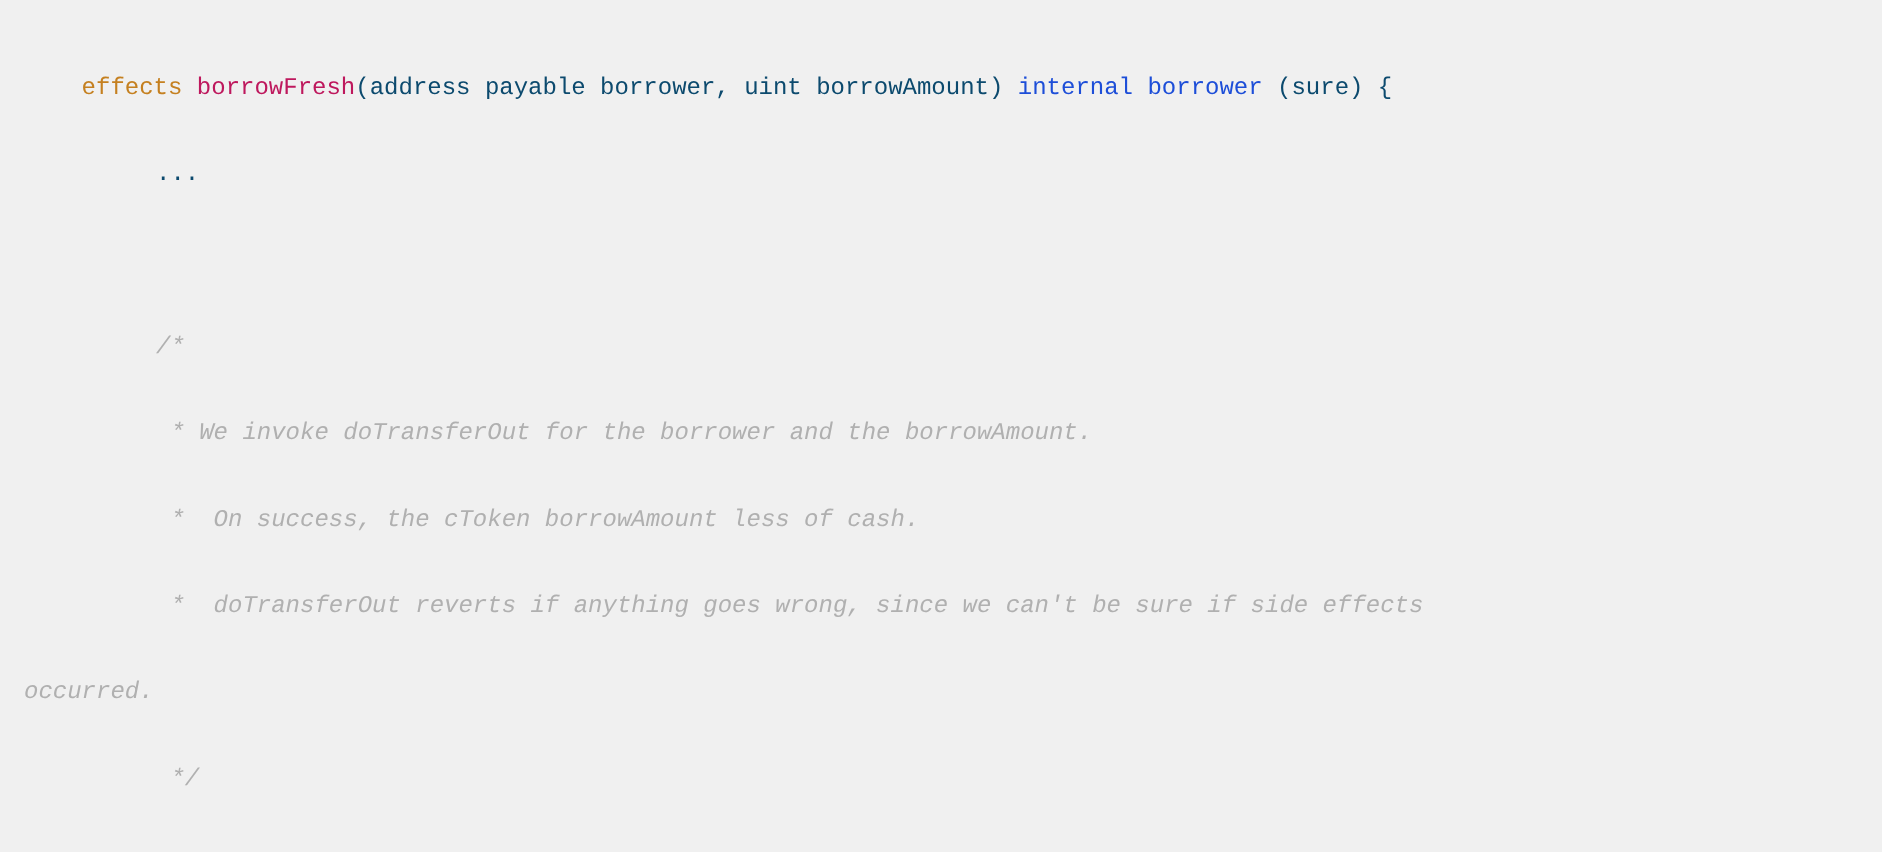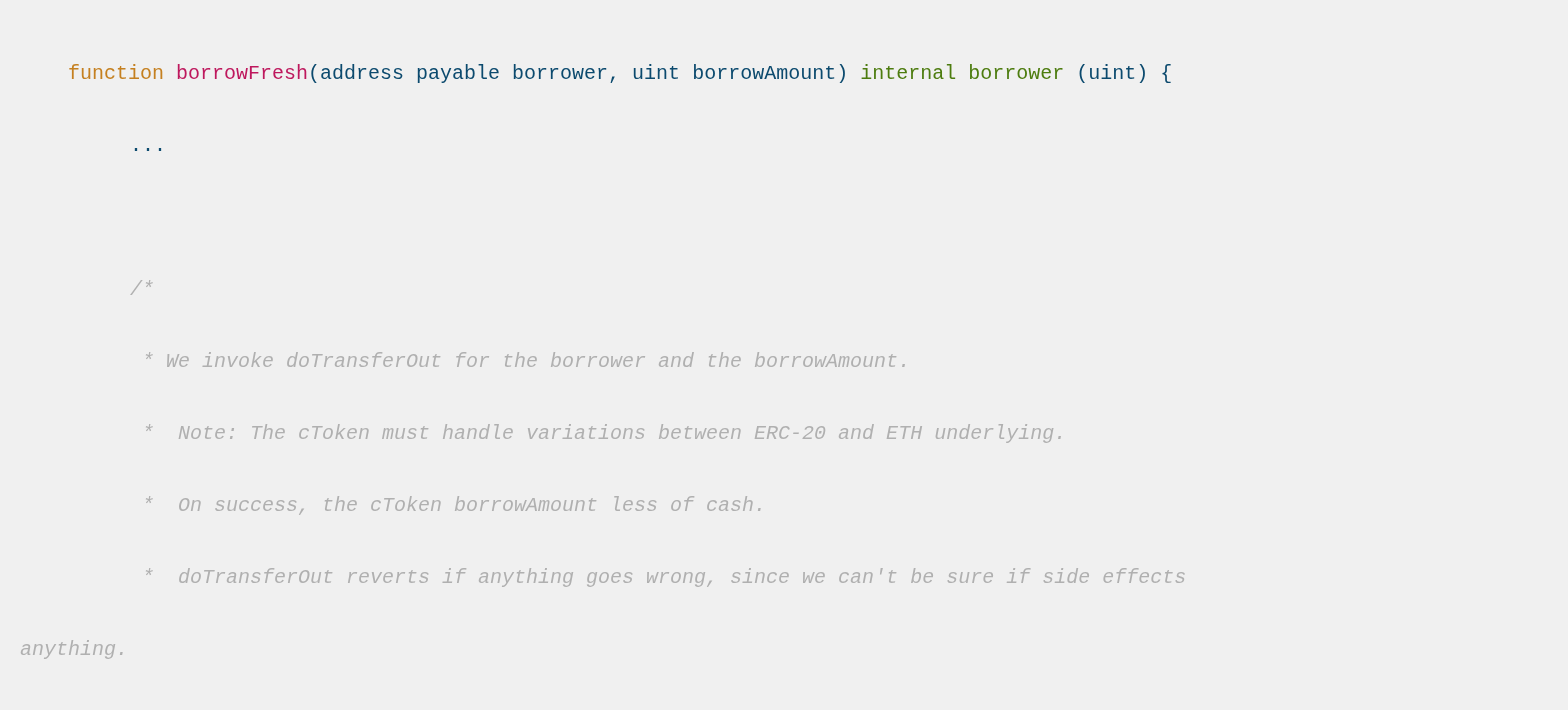"function" span.keyword { text: function -> effects }
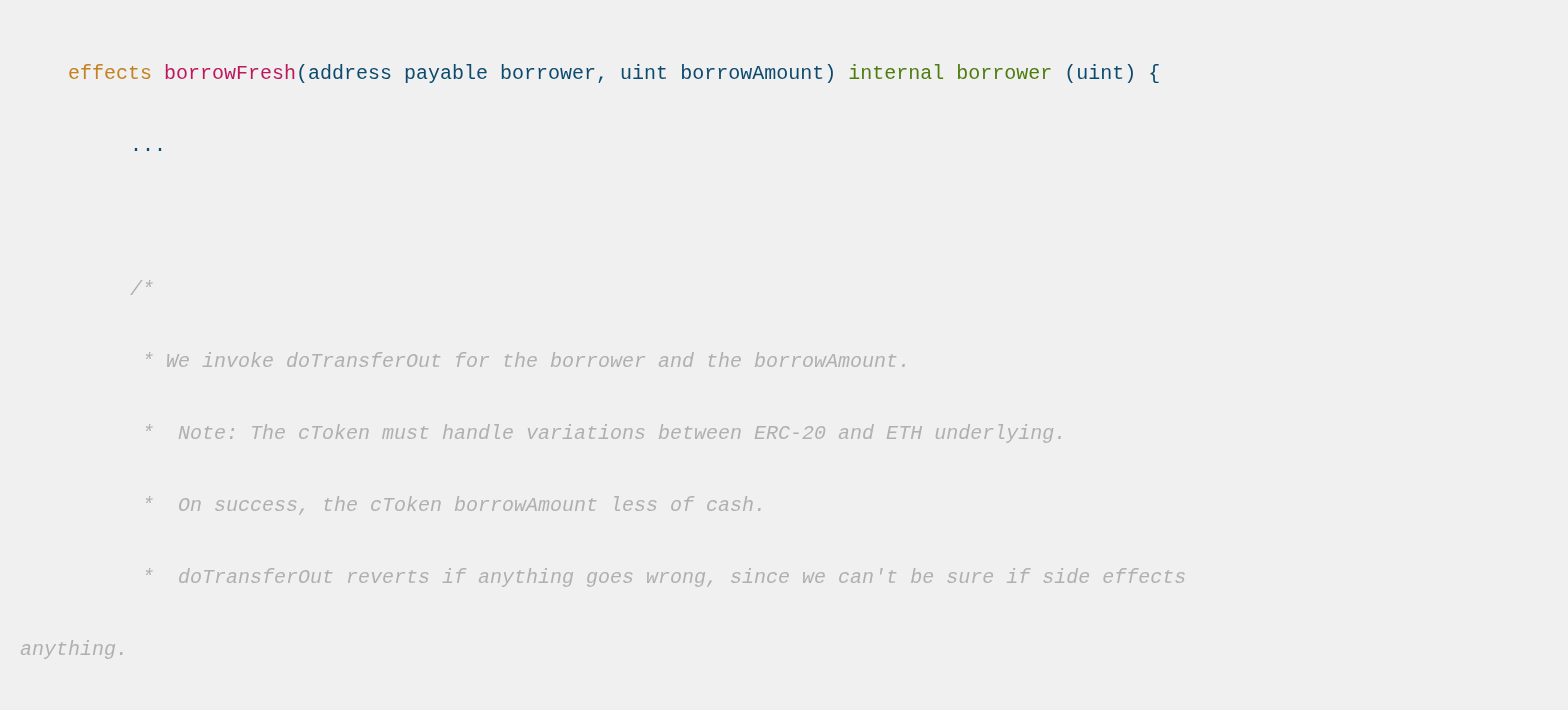"internal" .modifier { color: #4d7c0f -> #1d4ed8 }
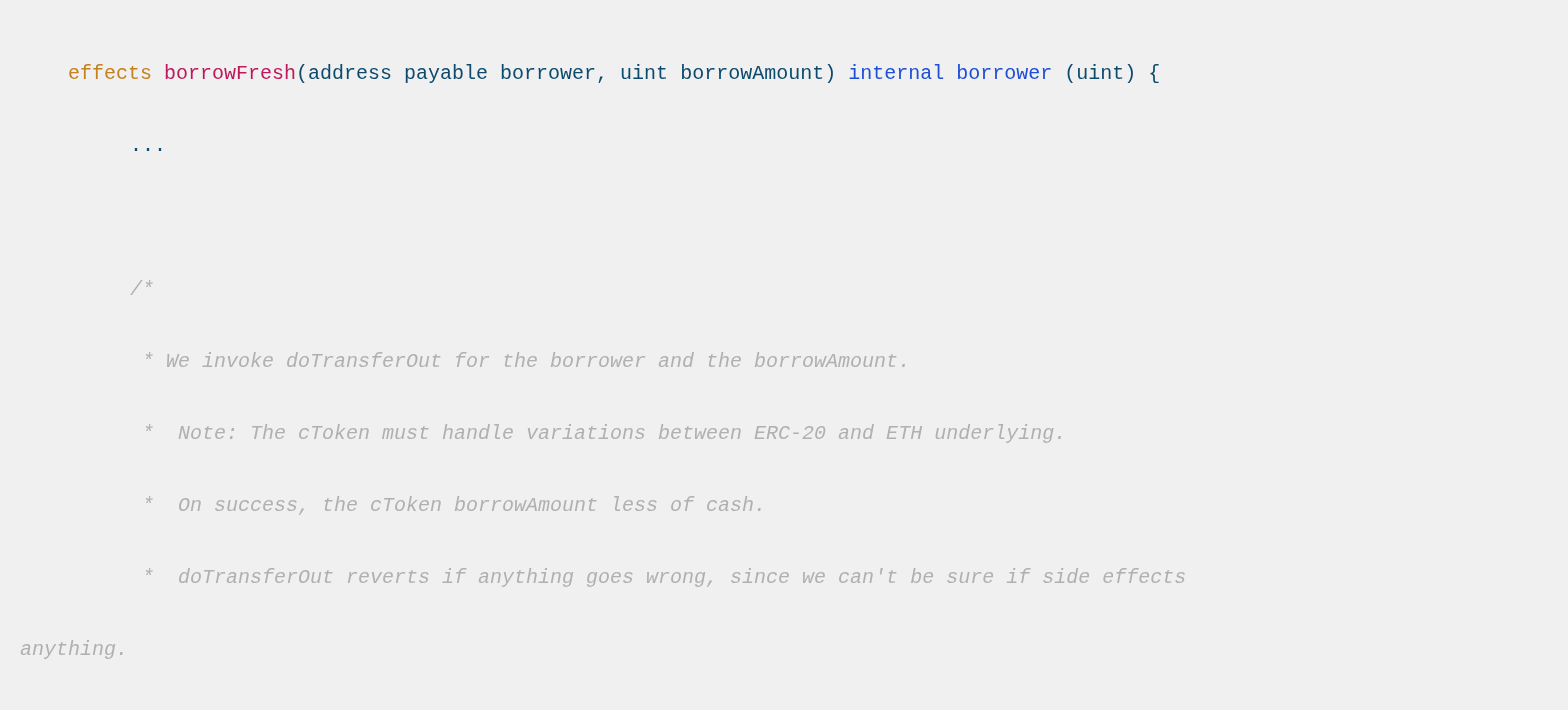"(uint) {" span.code { text: uint -> sure }
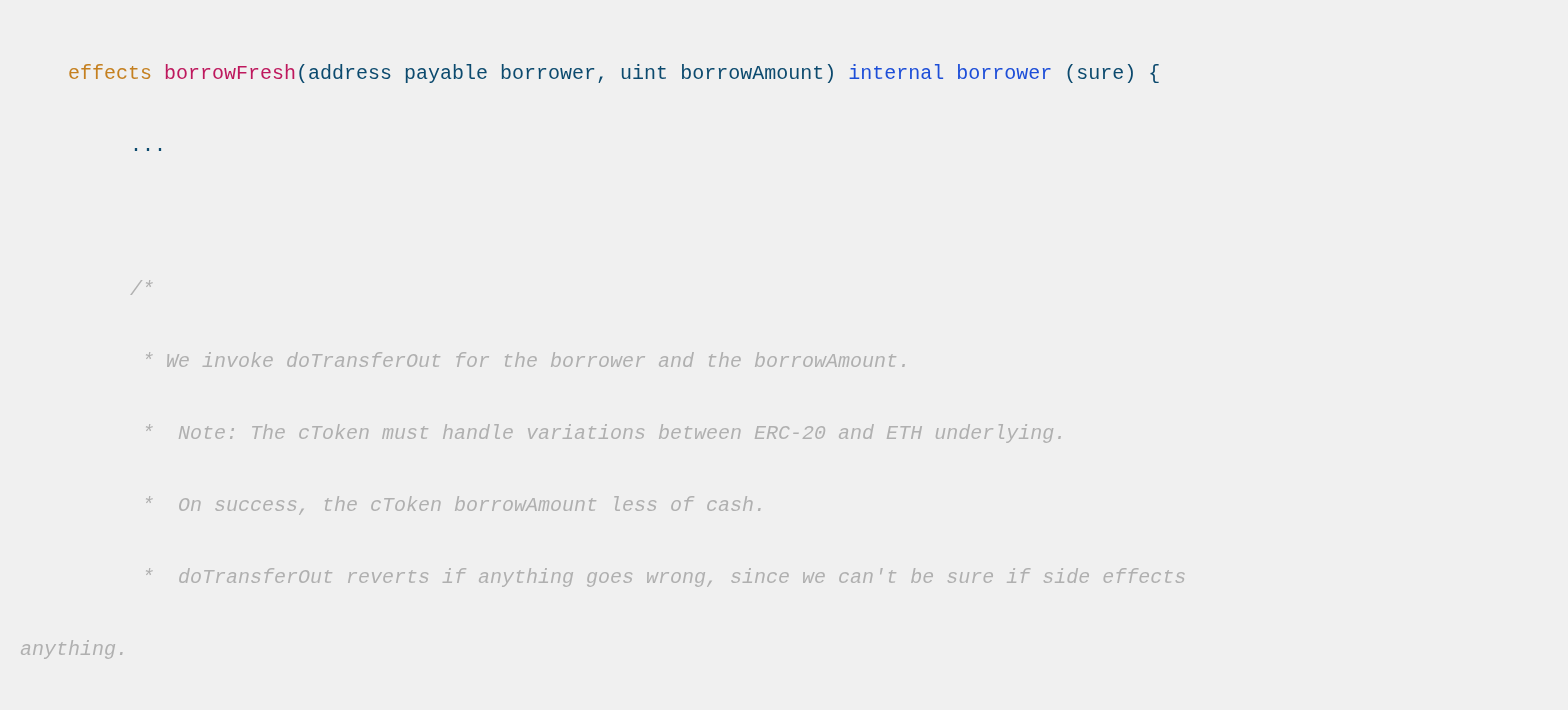"* Note: The cToken must" div.indent-2 { html: <div> * Note: The cToken must handle variations between ERC-20 and ETH underlying.</div> -> none }
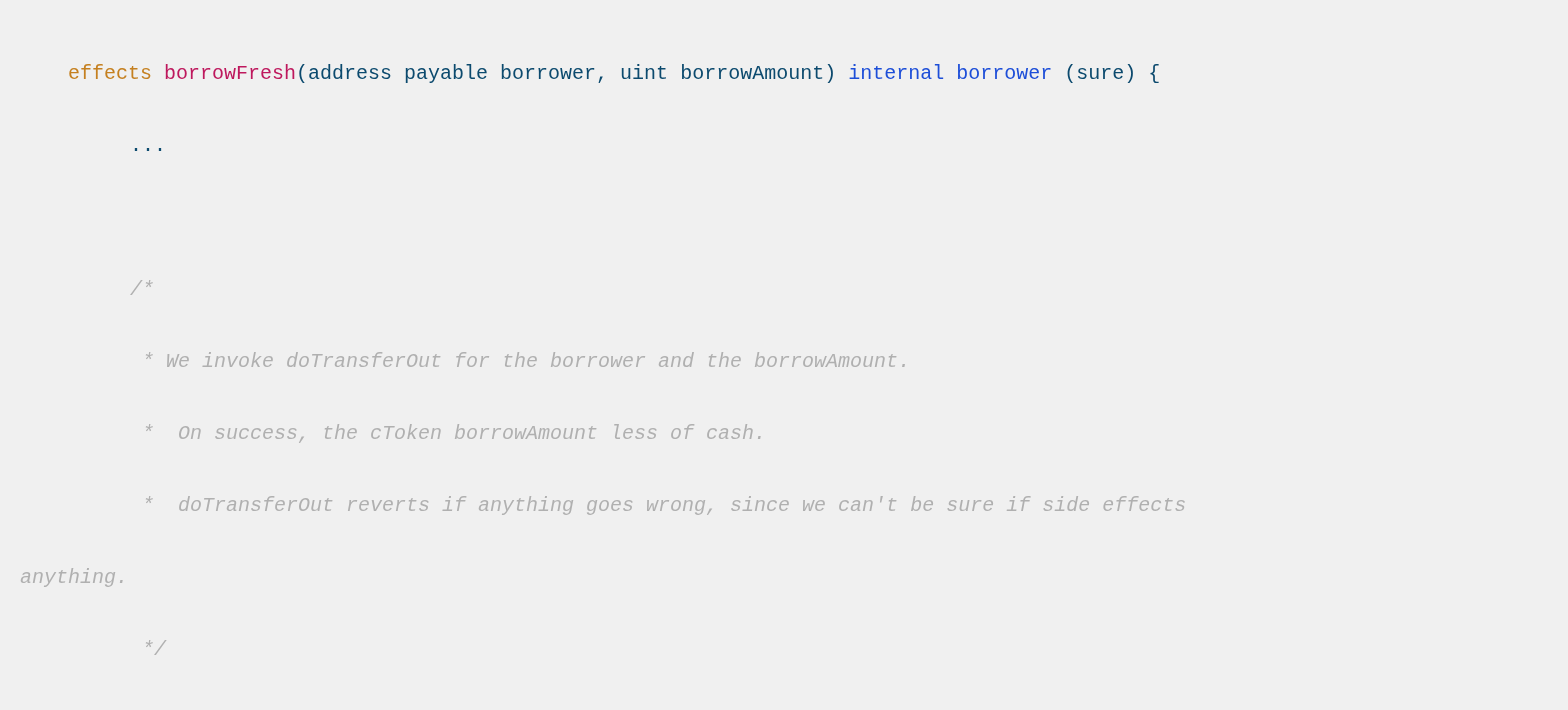"anything." div.no-indent { text: anything -> occurred }
